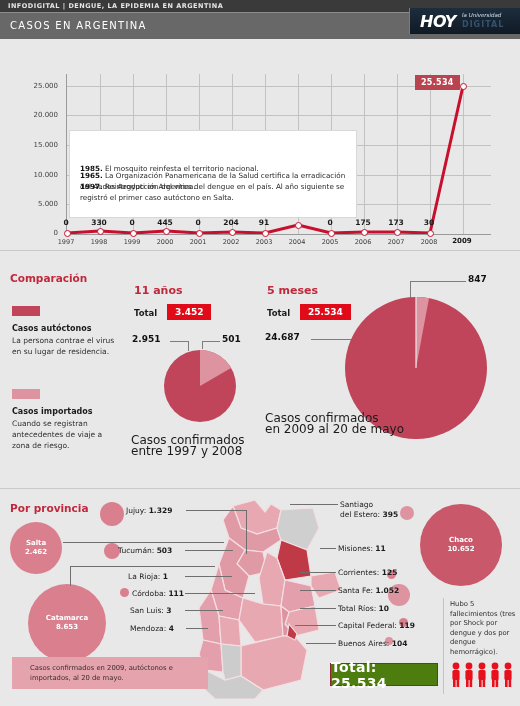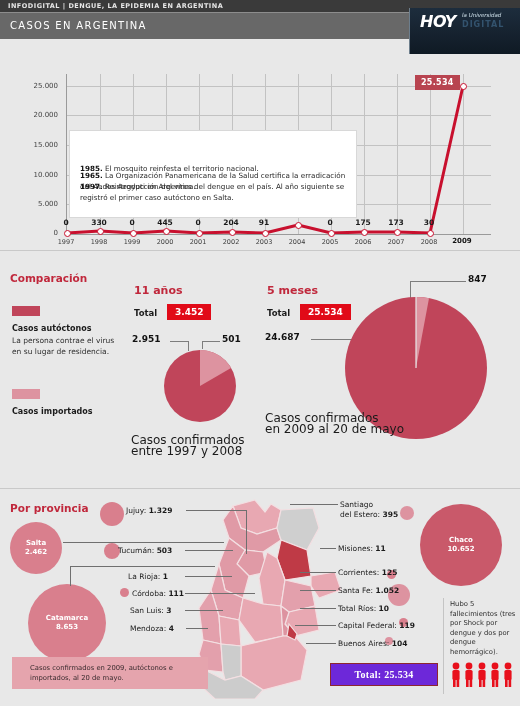"HOY" .logo { height: 46px -> 26px }
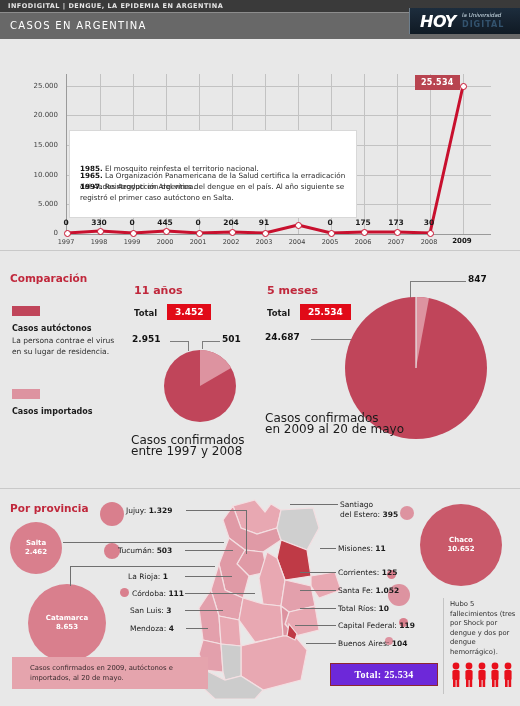"Cuando se registran antecedentes de" div.legbody { html: none -> <div>Cuando se registran antecedentes de viaje a zona de riesgo.</div> }
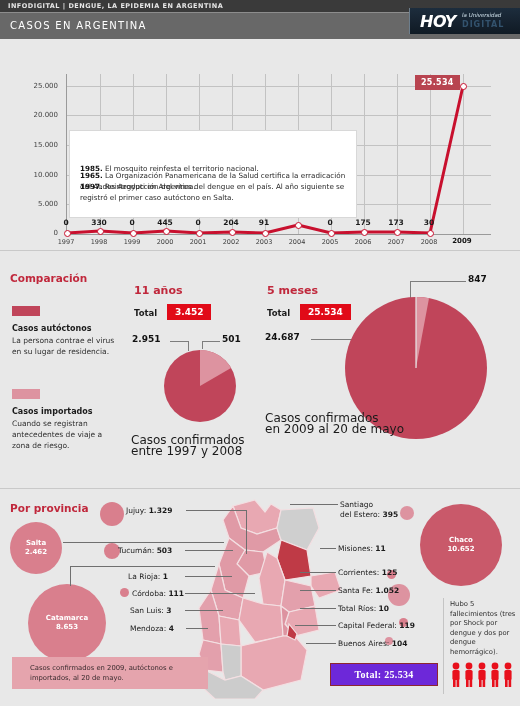"Total: 25.534" .totalbar { background: #6d28d9 -> #4d7c0f; font-family: Liberation Serif, serif -> none; font-size: 10px -> 14px }
